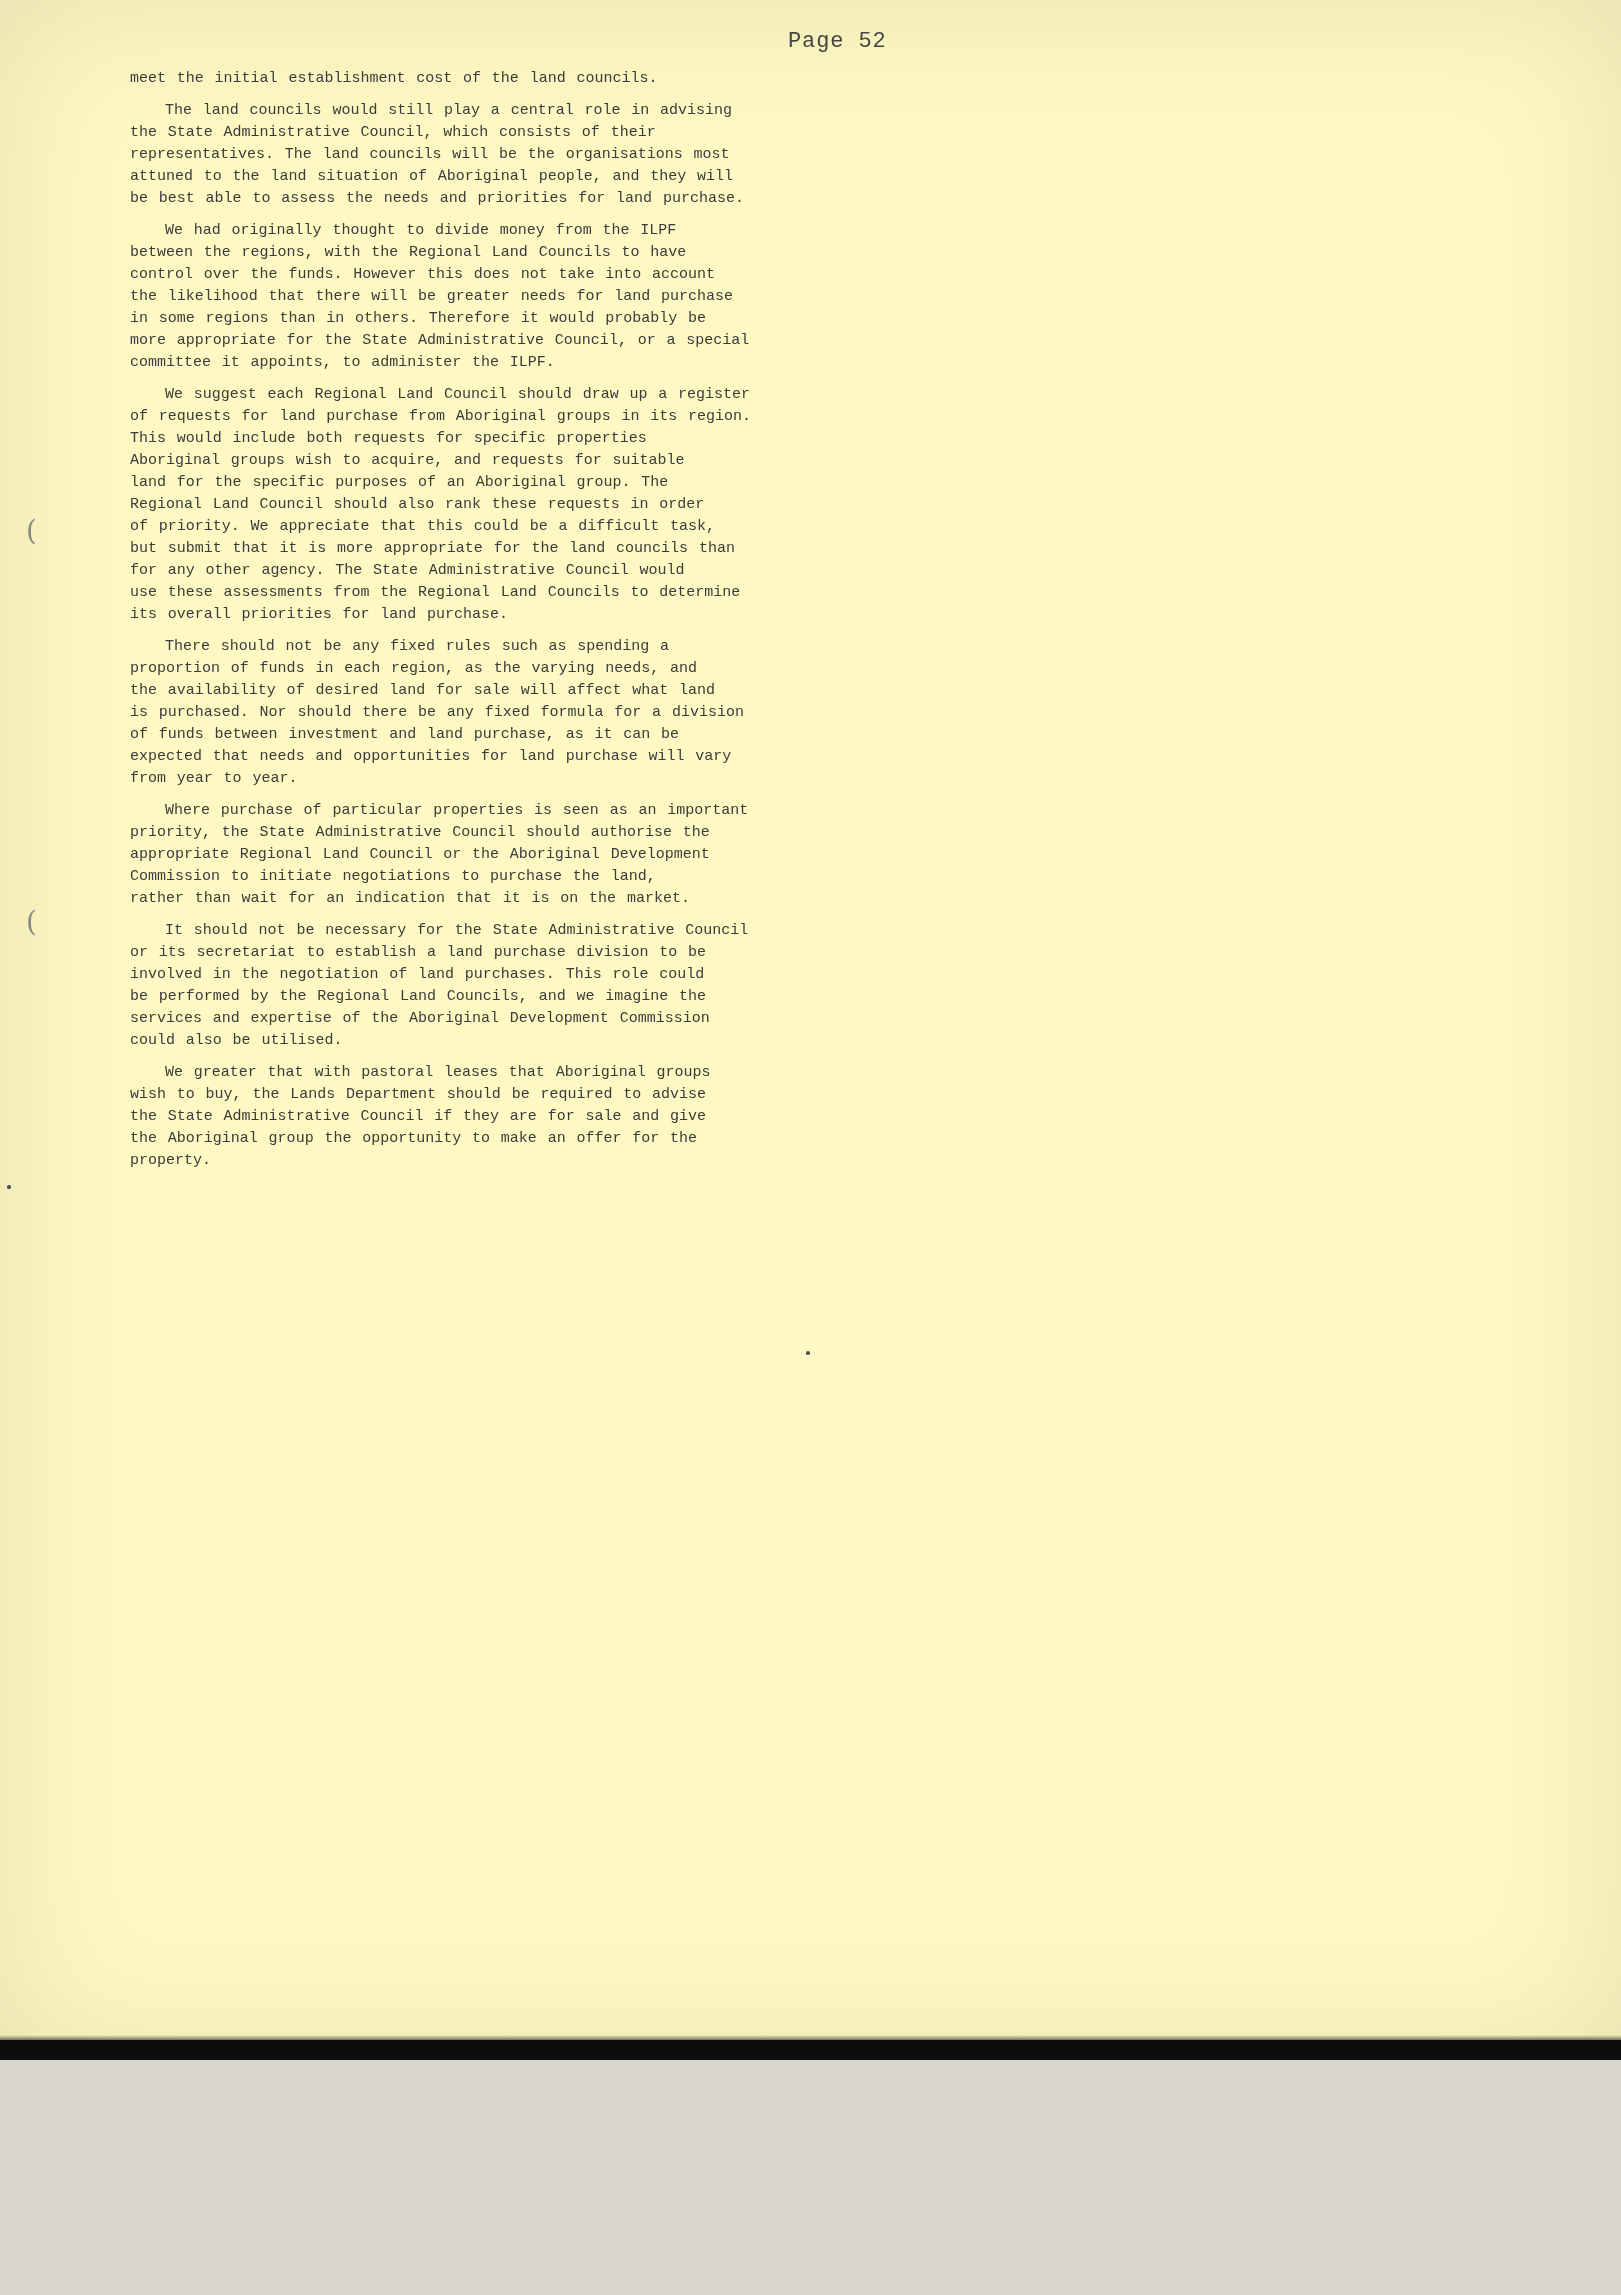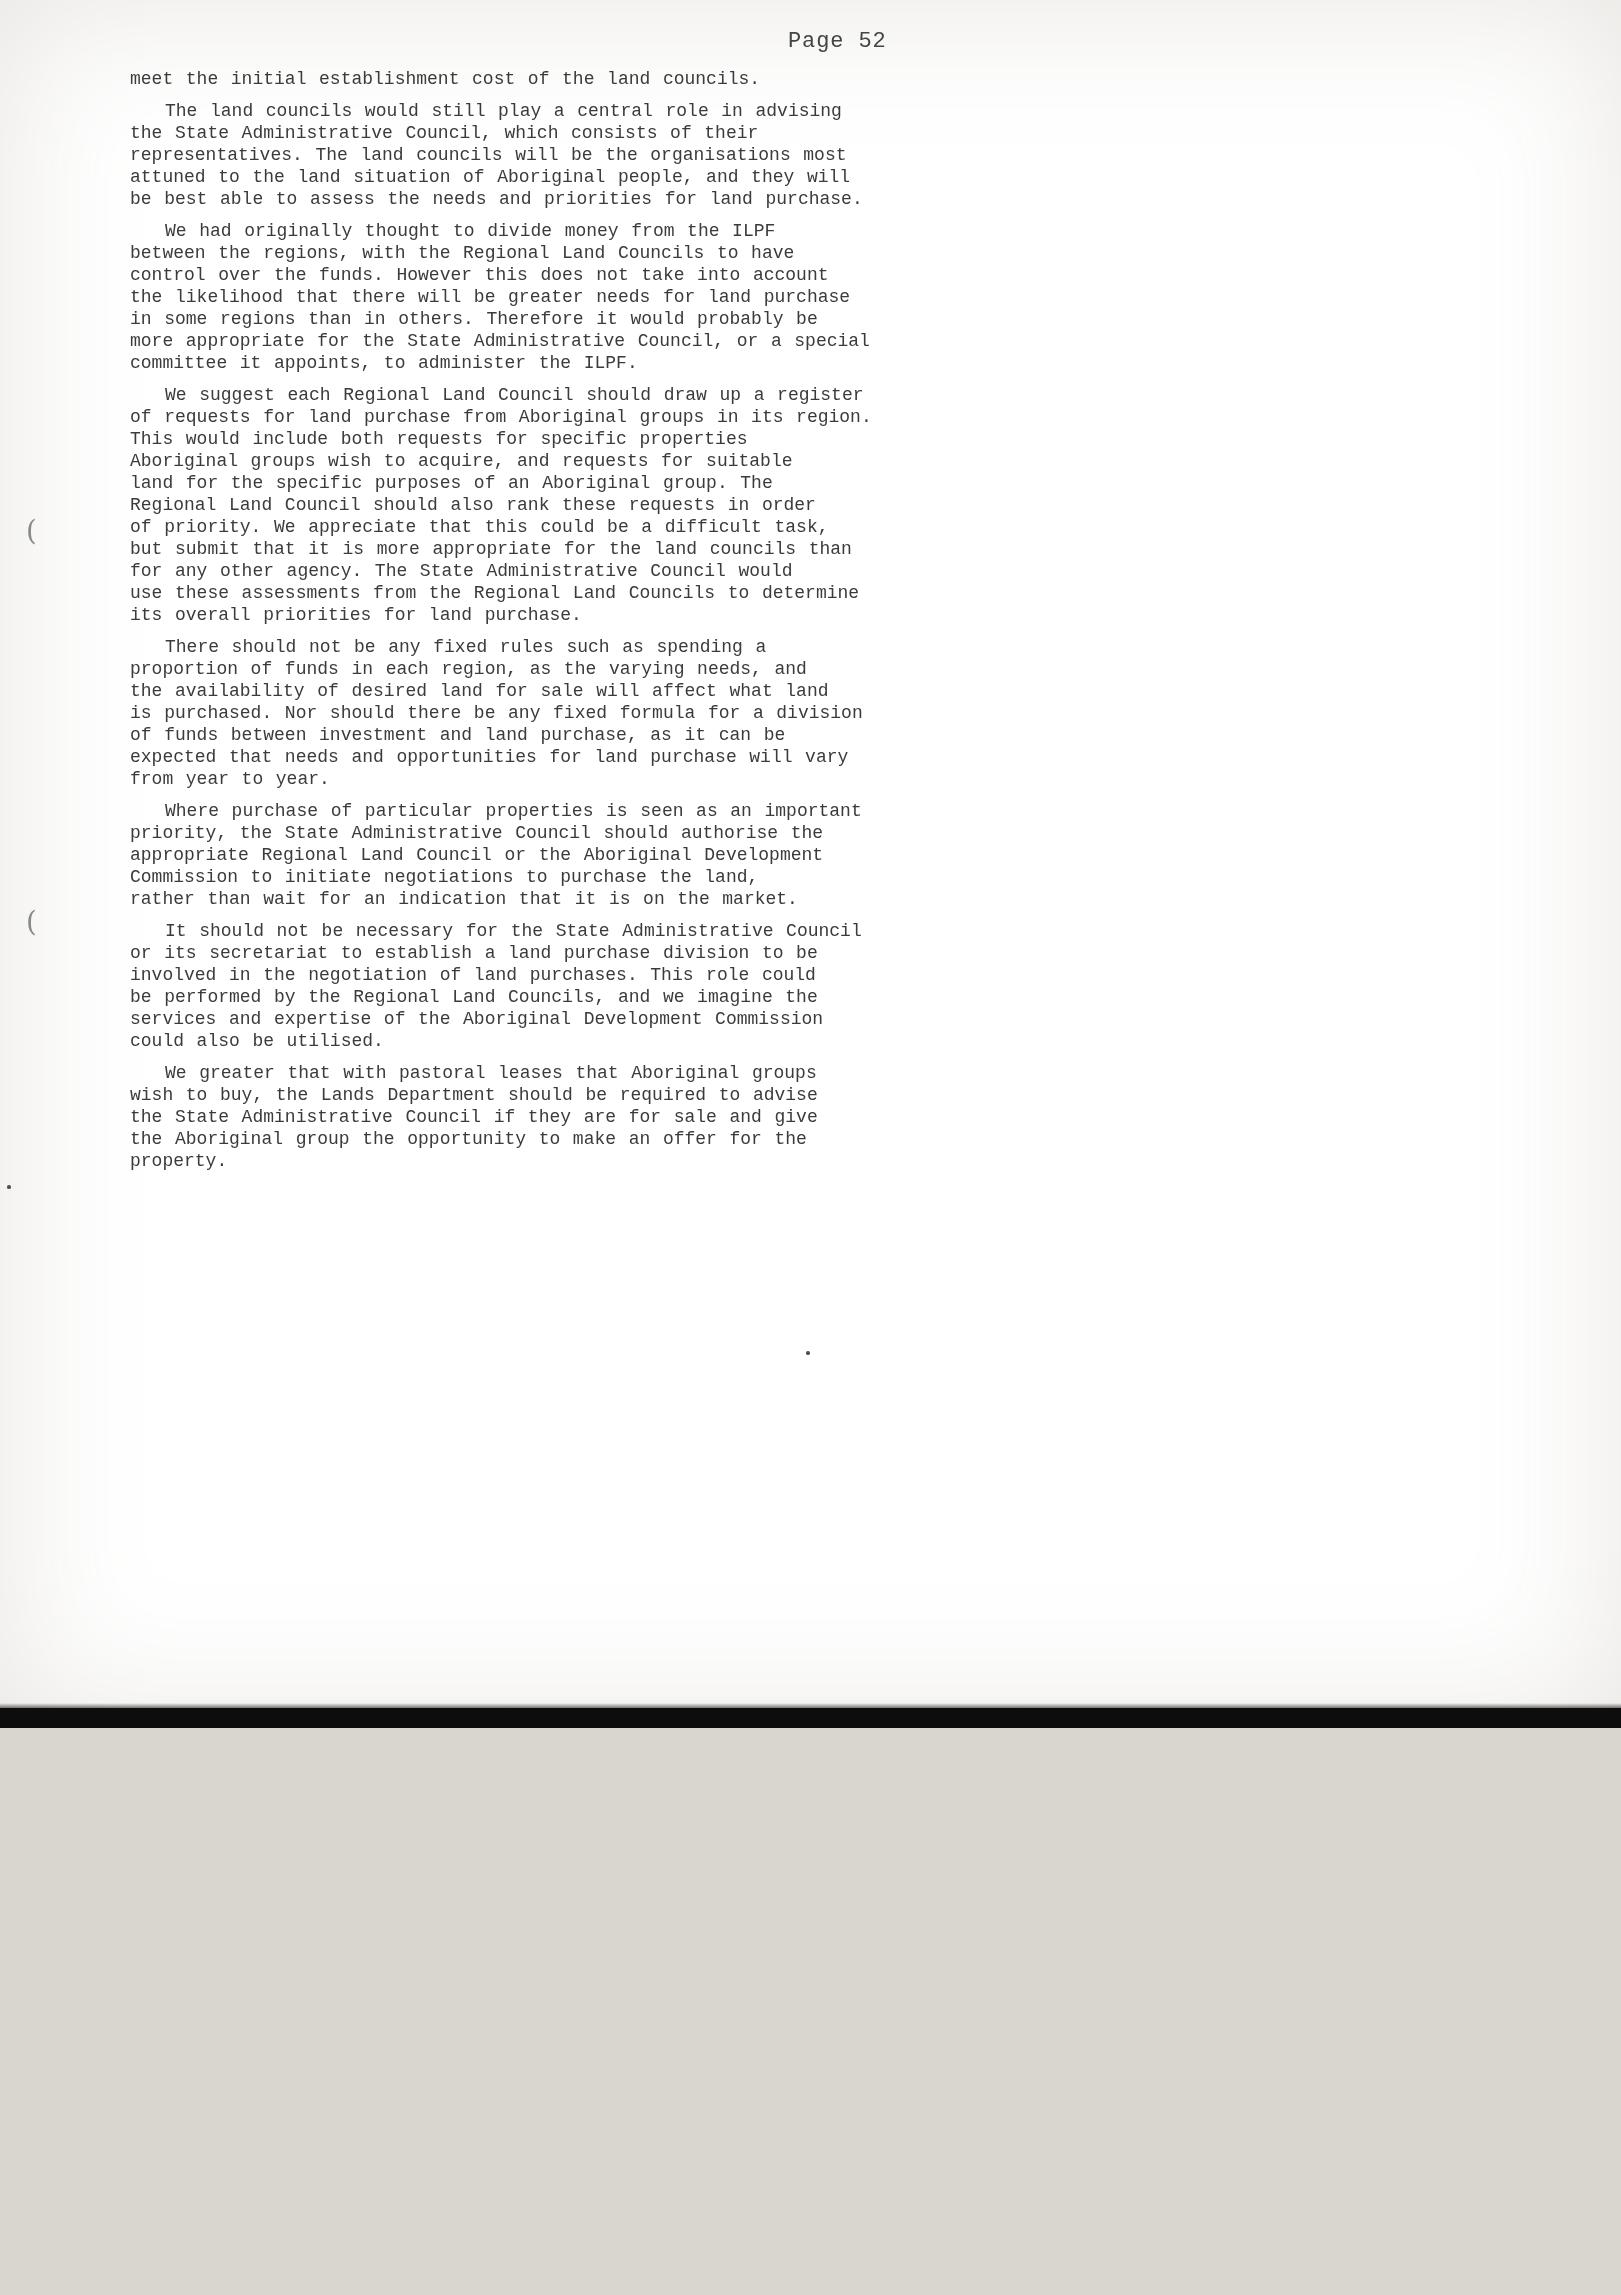"Page 52" .scan-page { background: #ffffff -> #fef9c3; height: 1728px -> 2060px }
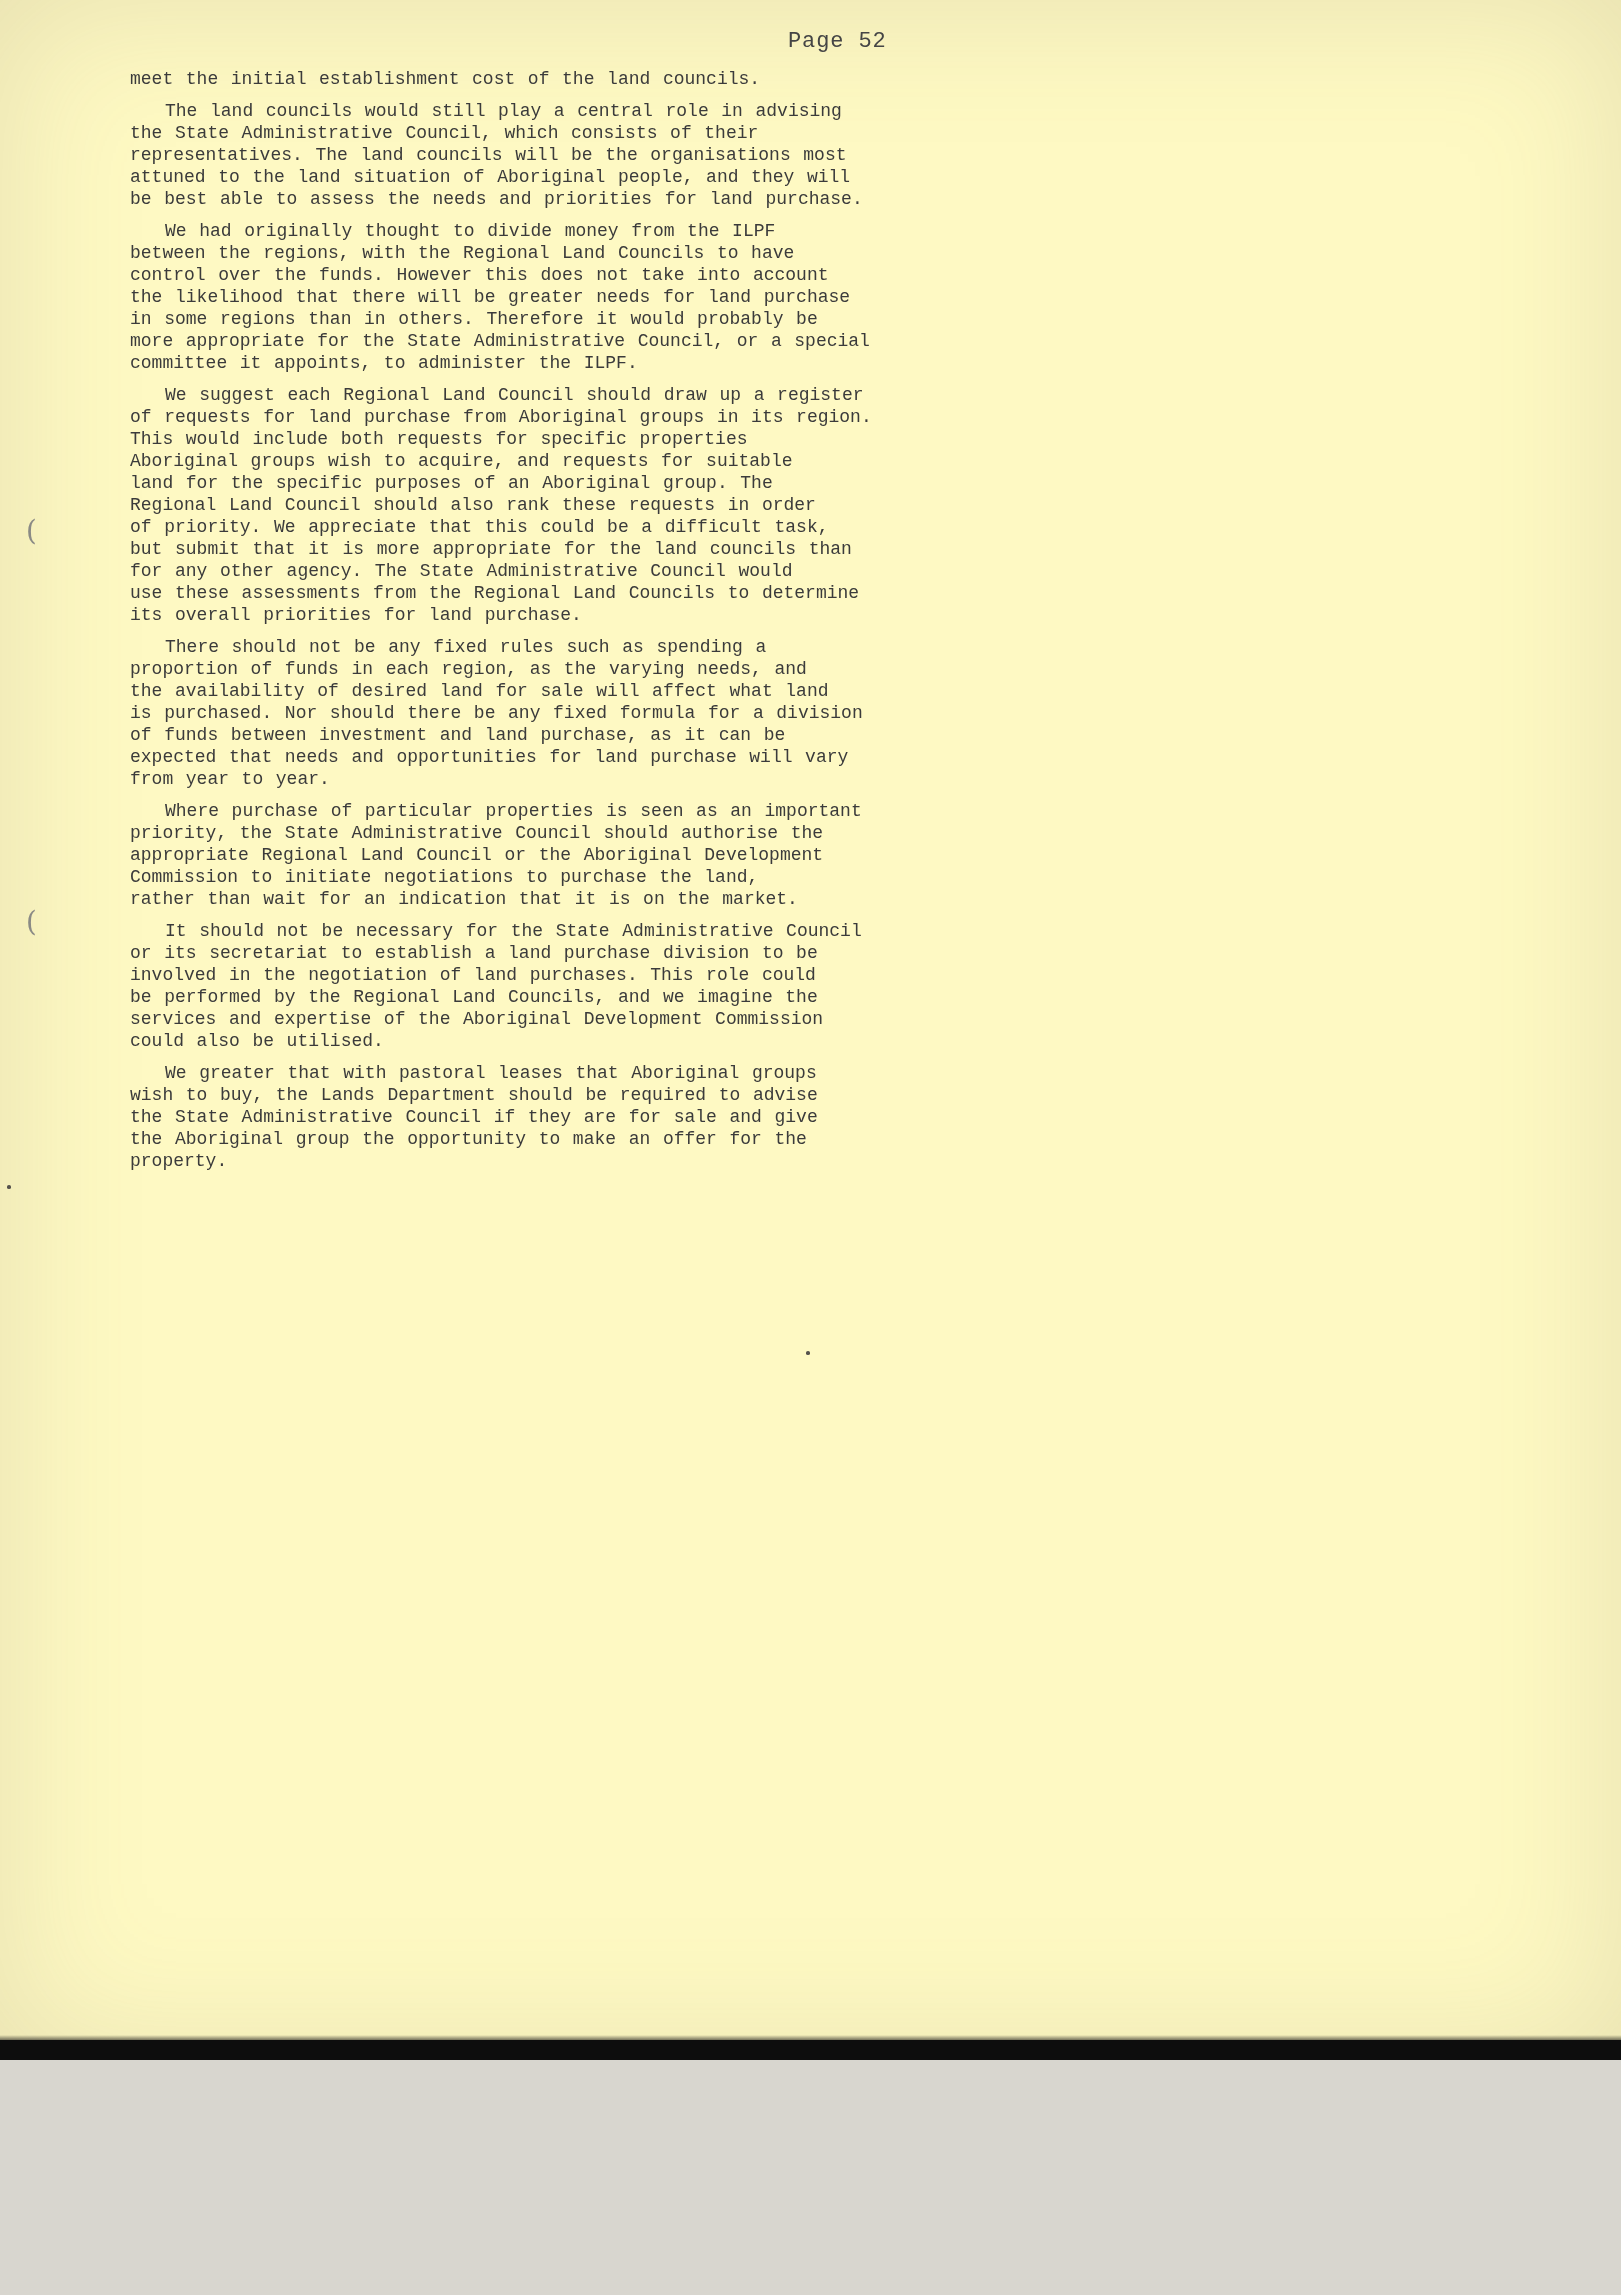"meet the initial establishment cost" .body-text { font-size: 18px -> 15px }
